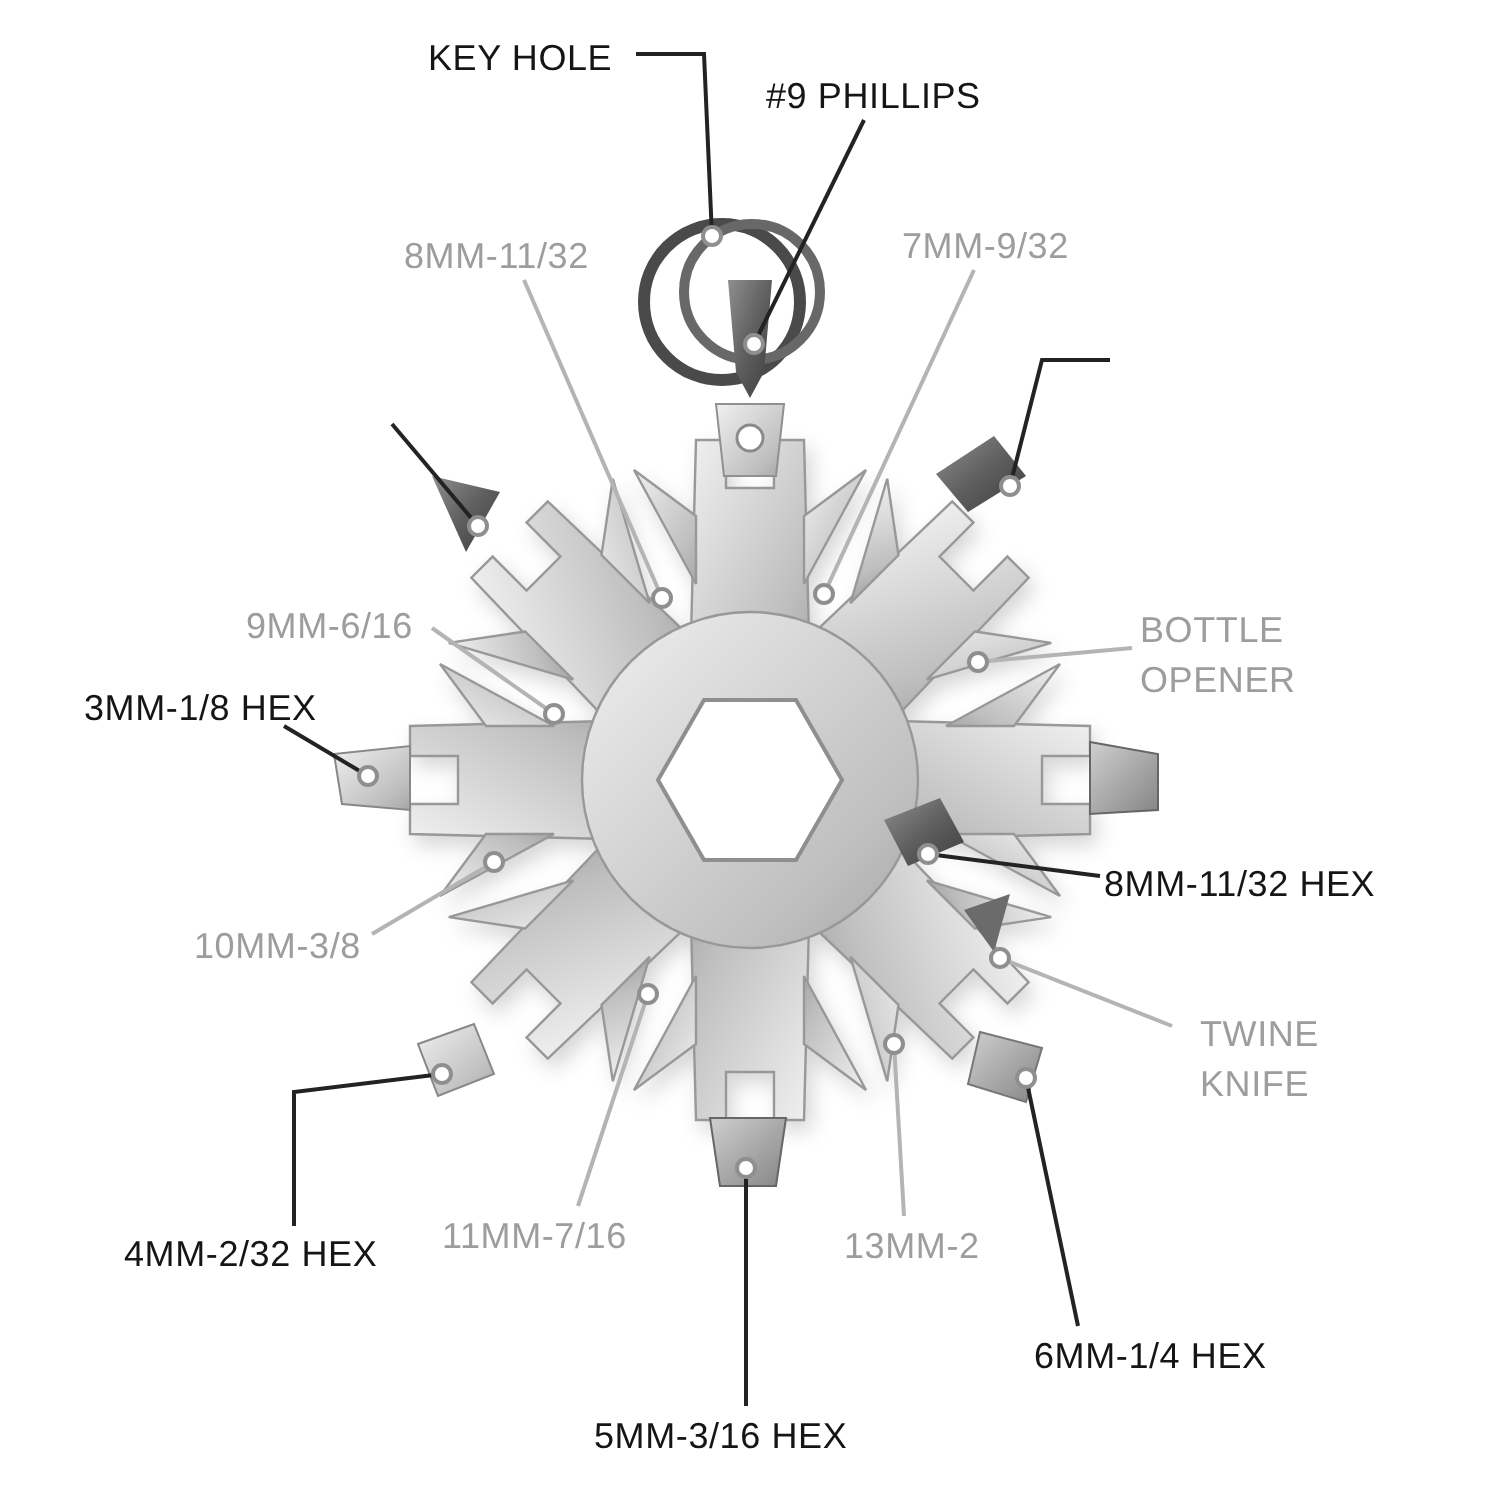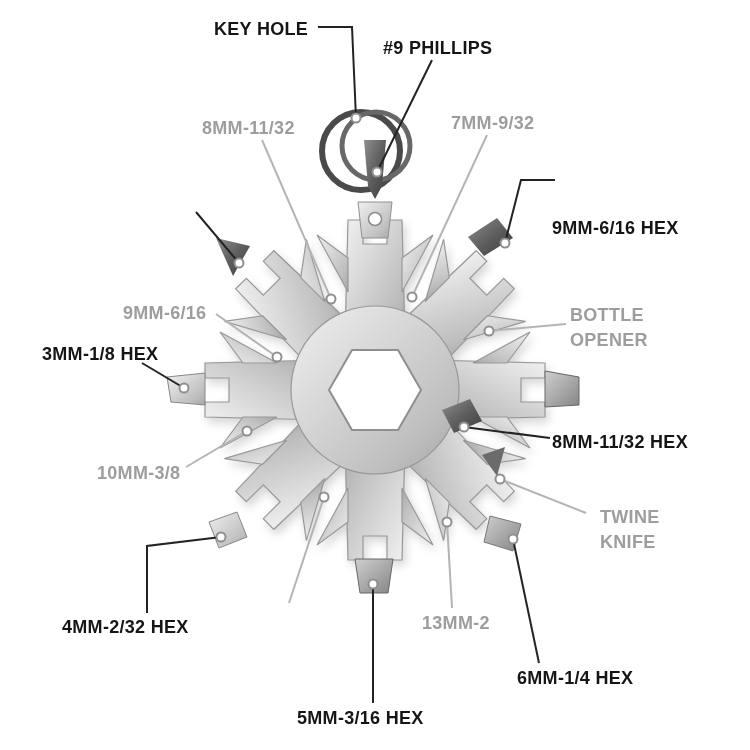"KEY HOLE" .label { font-weight: 700 -> 400 }
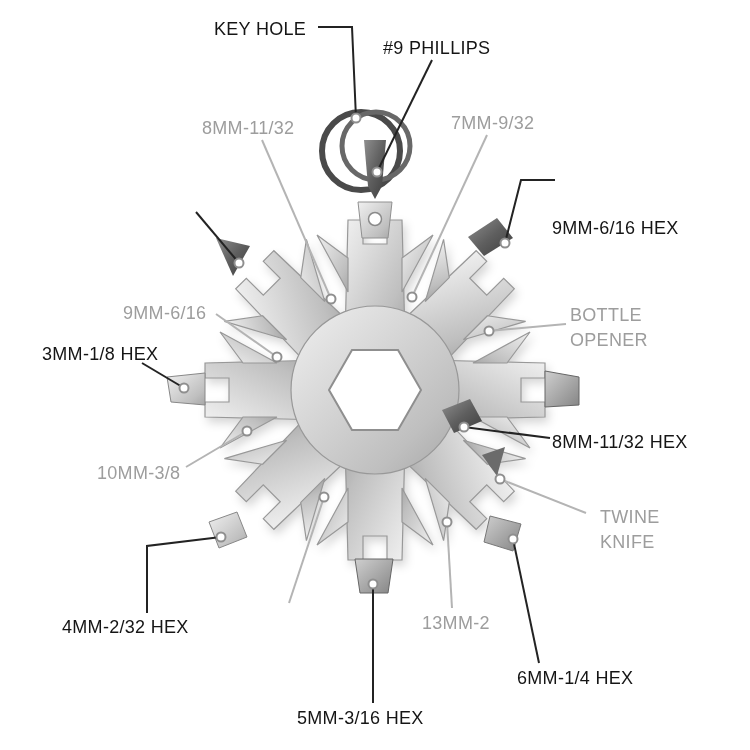"9MM-6/16 HEX" div.label { html: <div>9MM-6/16 HEX</div> -> none }
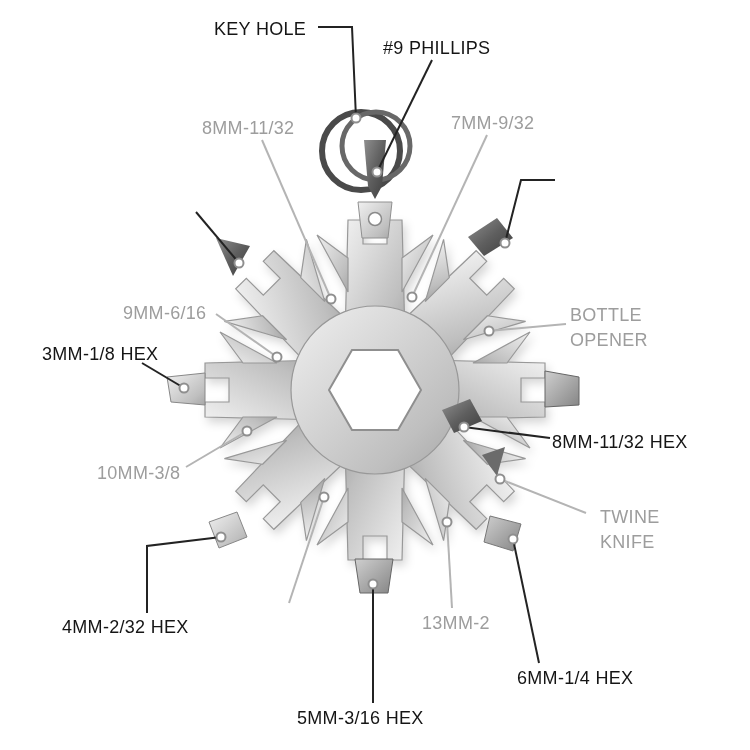"11MM-7/16" div.label { html: none -> <div>11MM-7/16</div> }
